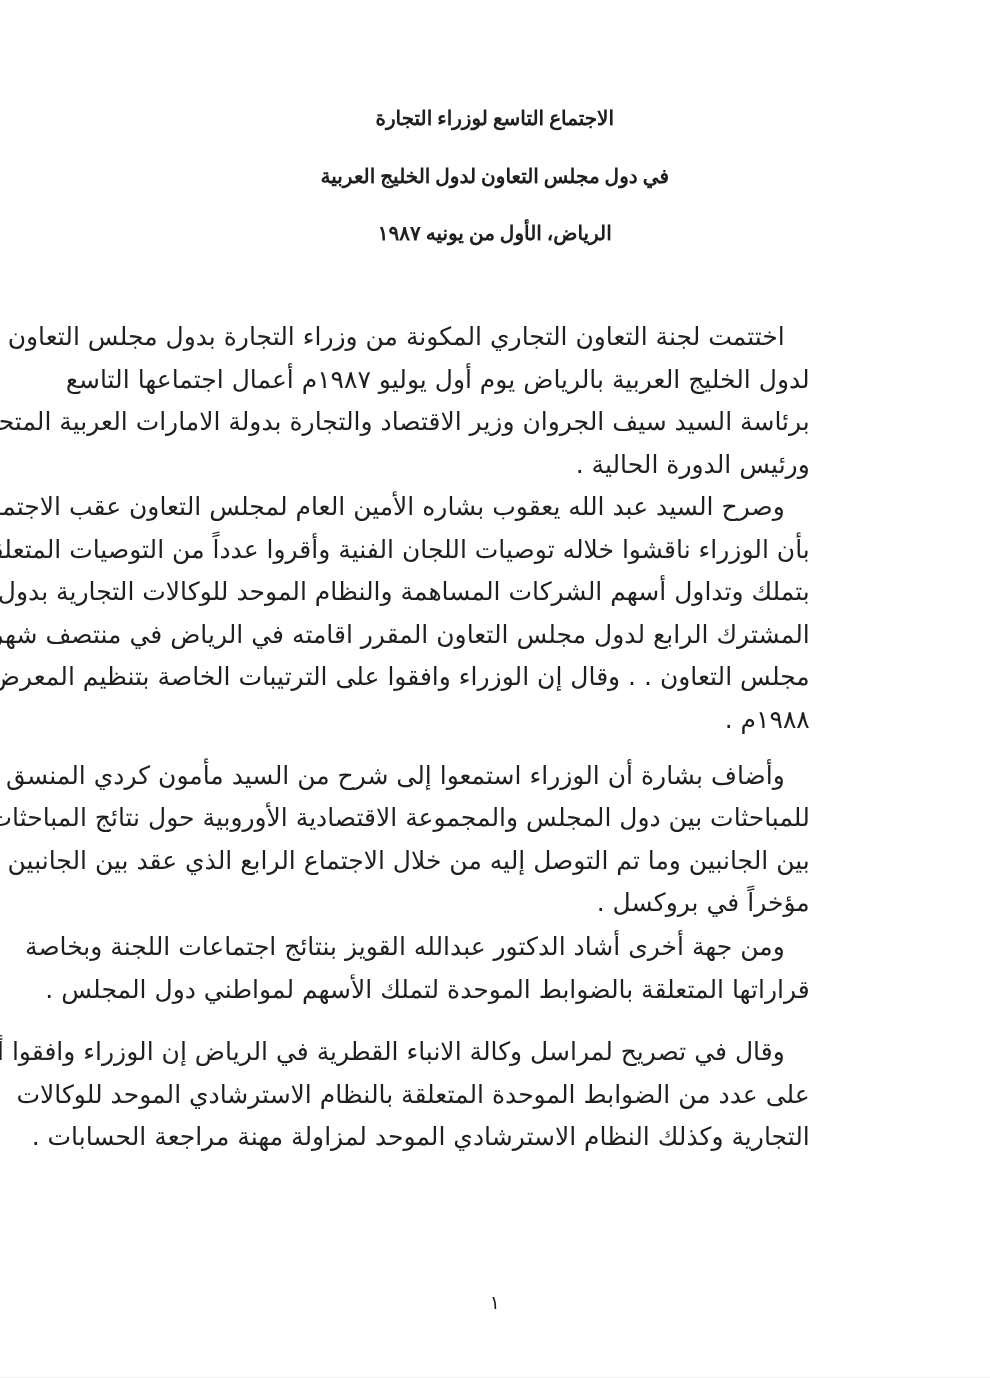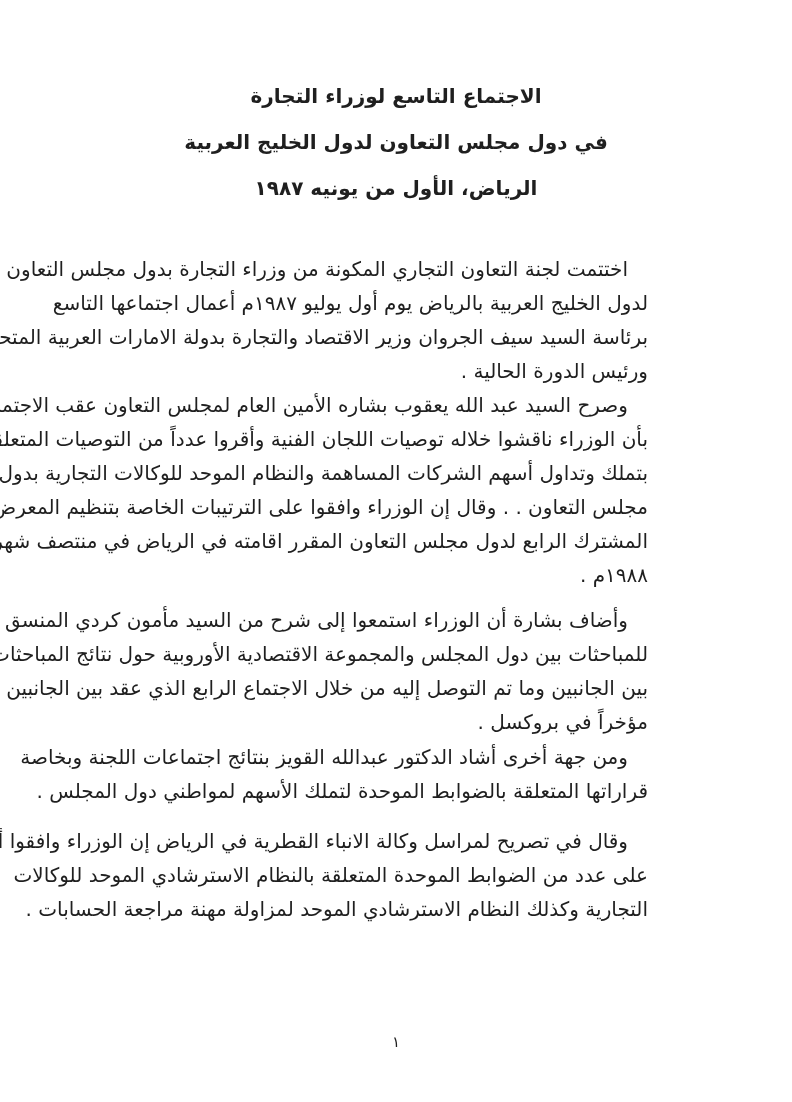"الاجتماع التاسع لوزراء التجارة" .title-line { font-family: none -> Liberation Serif, serif; font-size: 20px -> 16px }
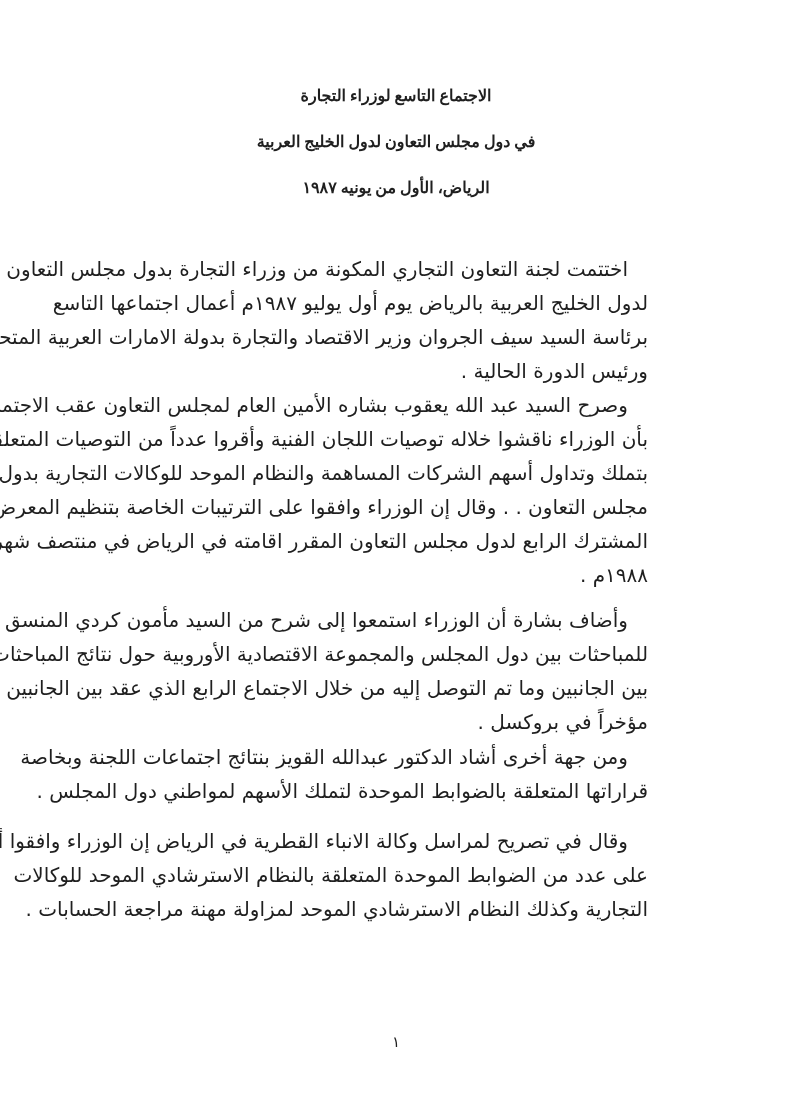"مجلس التعاون . . وقال" span.line { order: before "المشترك الرابع لدول مجلس التعاون" -> after "المشترك الرابع لدول مجلس التعاون" }
